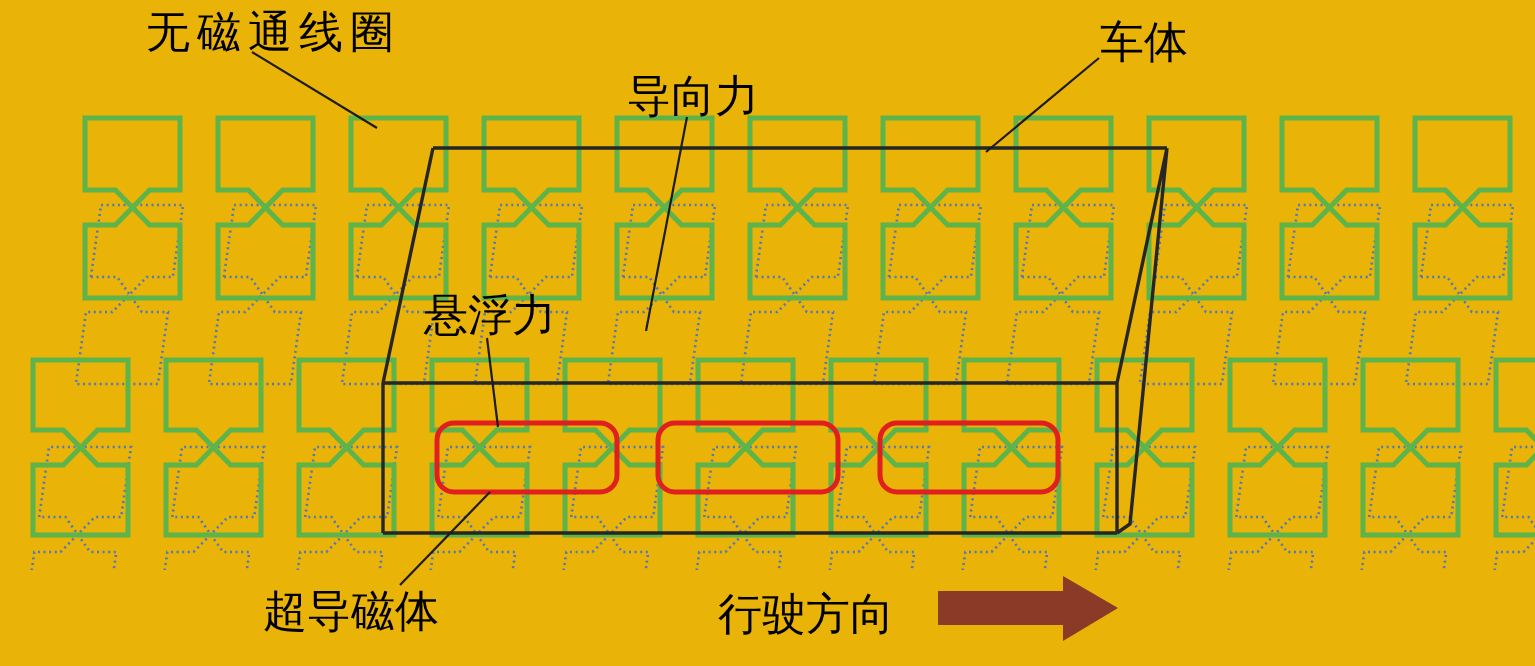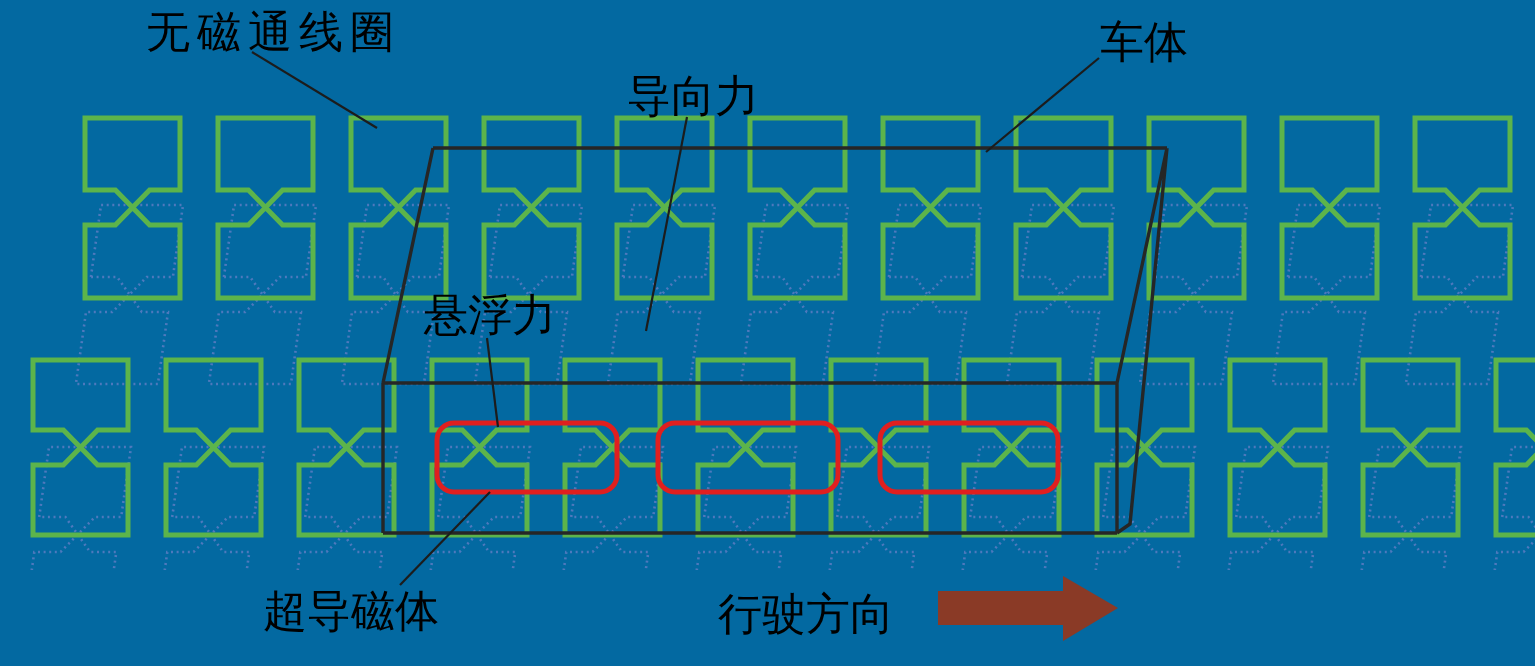"无磁通线圈" .stage { background: #0369a1 -> #eab308 }
